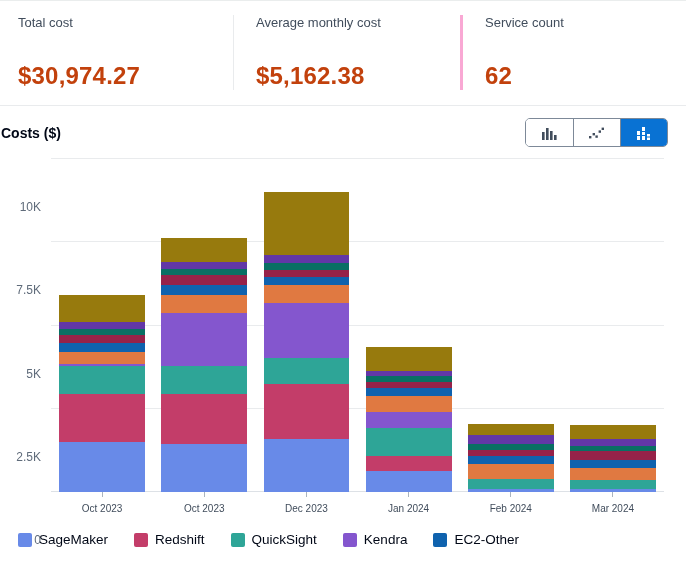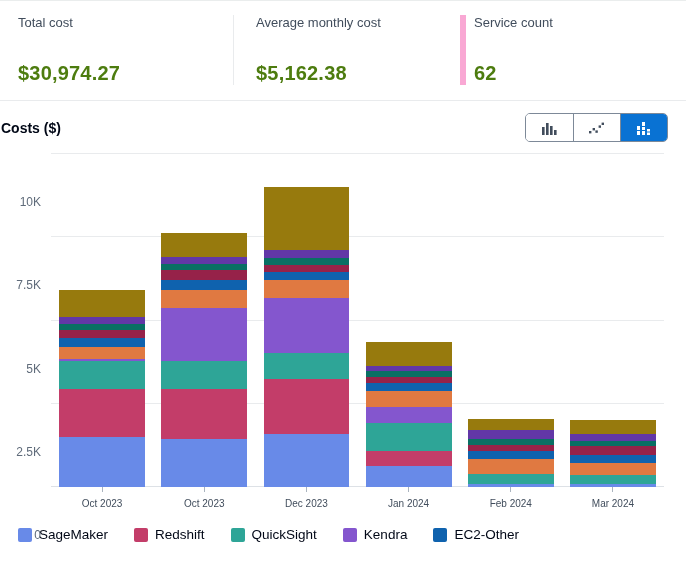"Service count" .stat-cell:nth-child(3) { border-left: 6px solid #f9a8d4 -> 3px solid #f9a8d4; padding-left: 8px -> 22px }
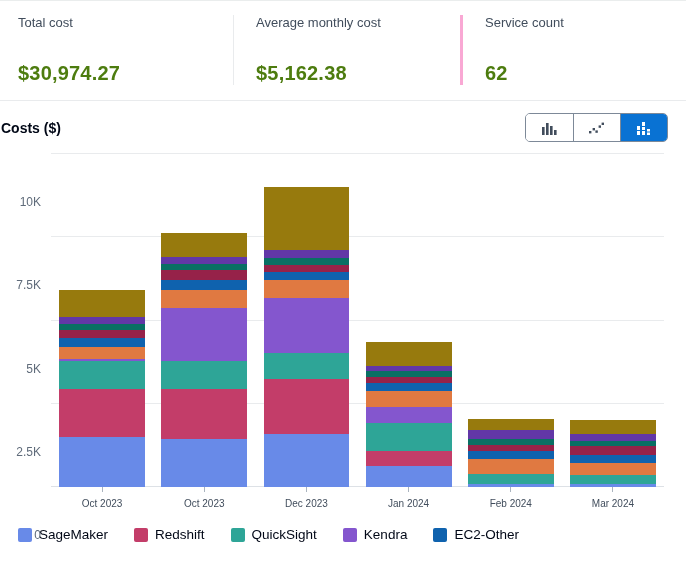"$30,974.27" .stat-value { color: #4d7c0f -> #c2410c; font-size: 20px -> 24px }
